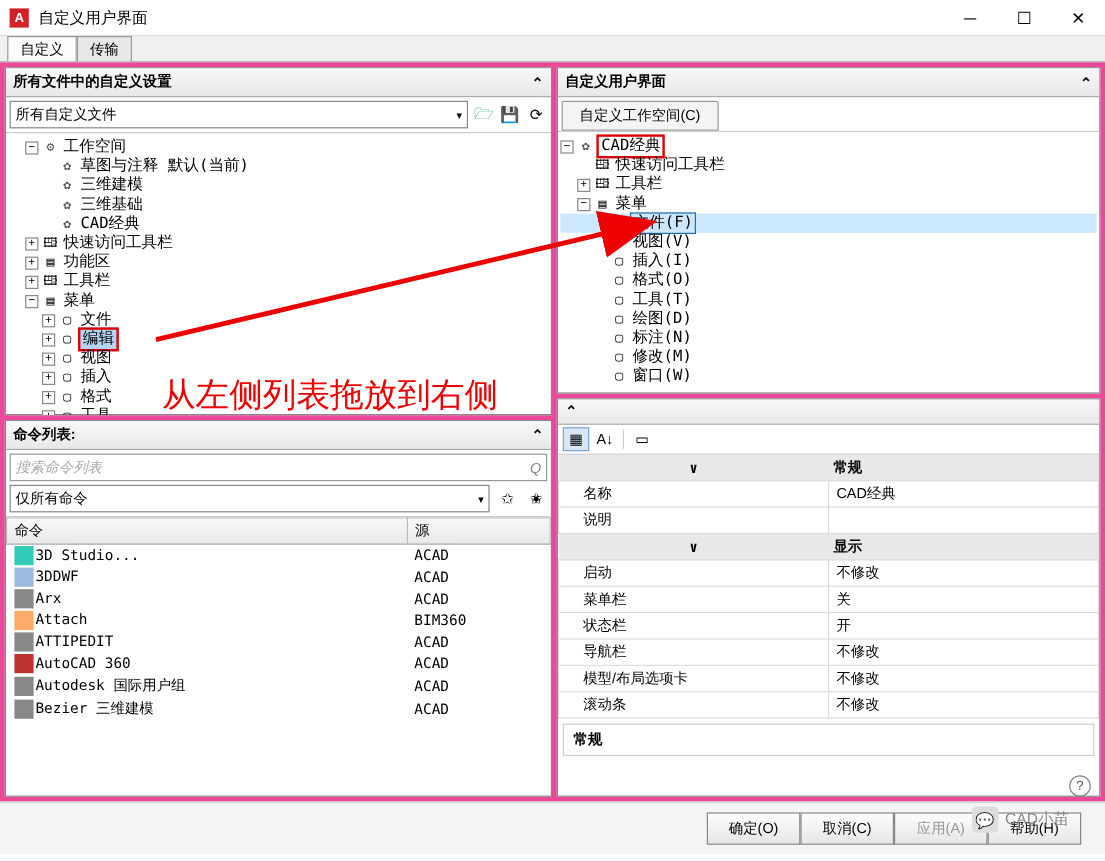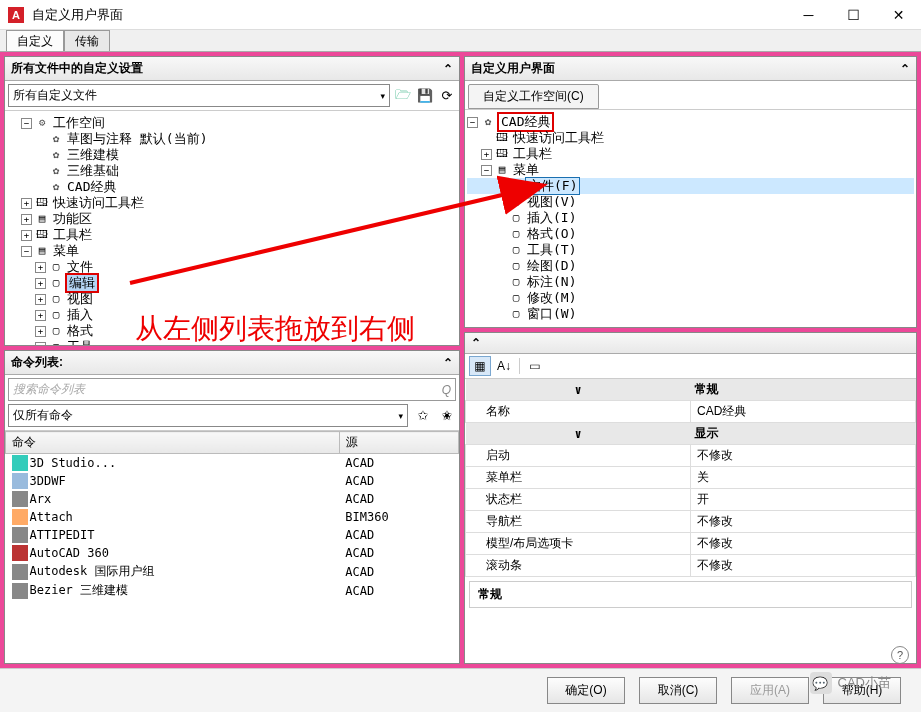"说明" tr.props-row { html: none -> <tr> <td>说明</td> <td></td> </tr> }
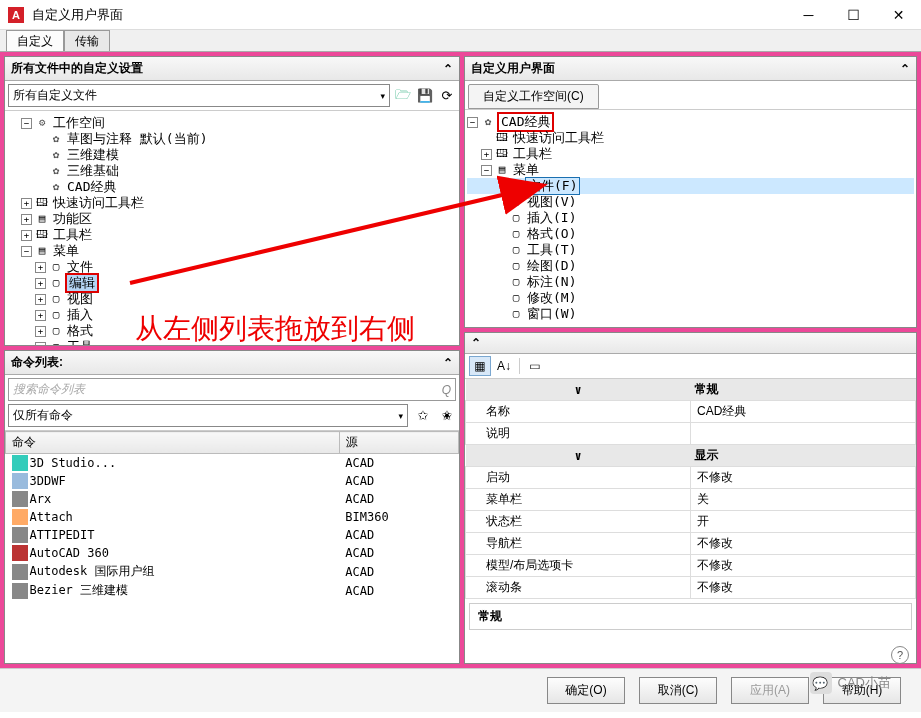"确定(O)" .footer { gap: 14px -> 0 }
